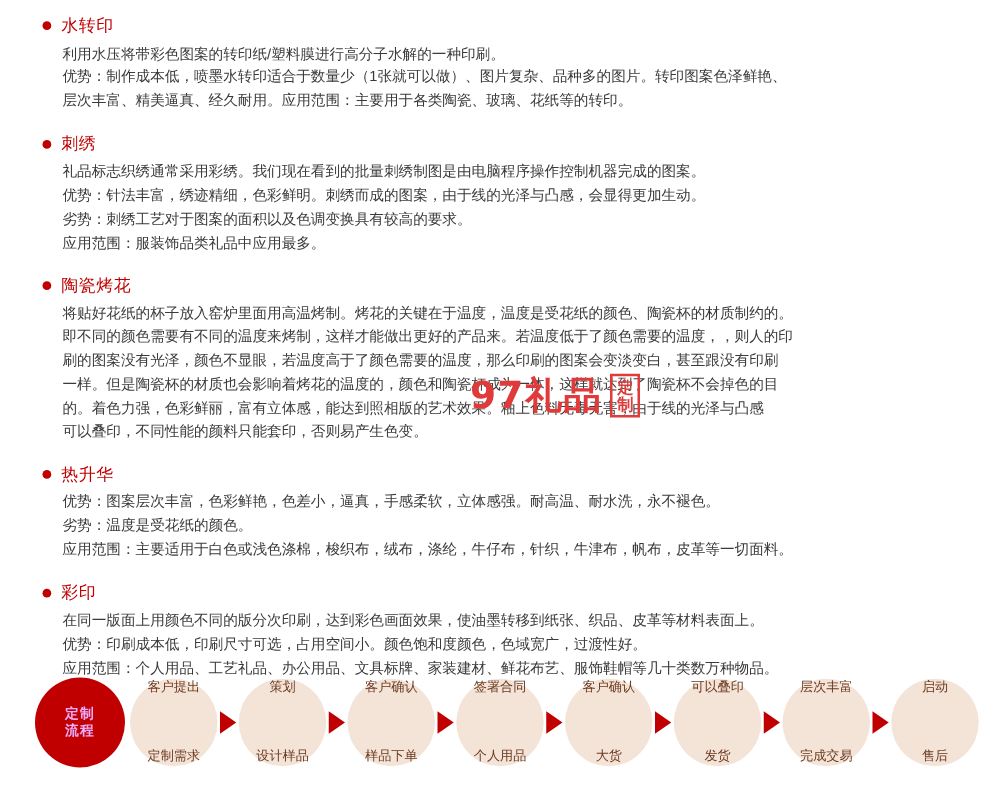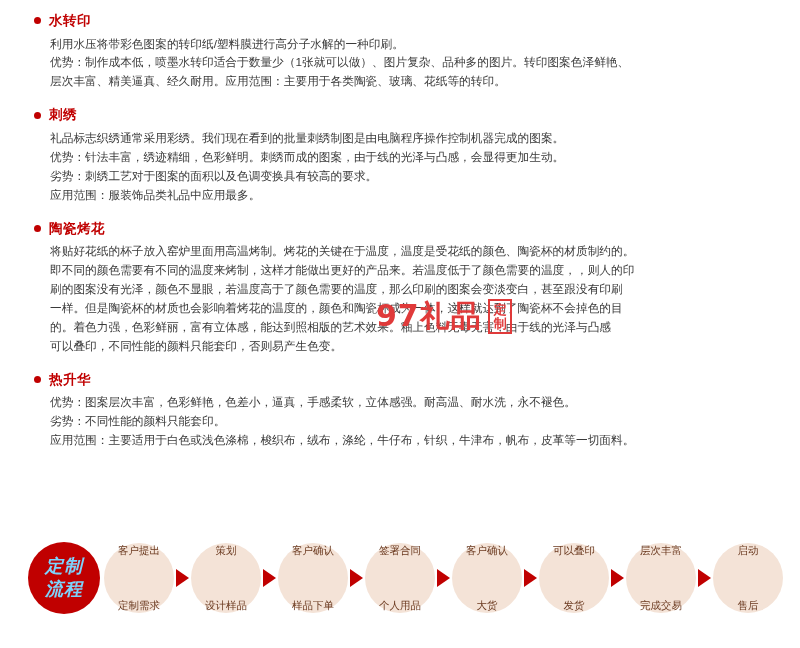"水转印" .sec-title { font-weight: bold -> normal }
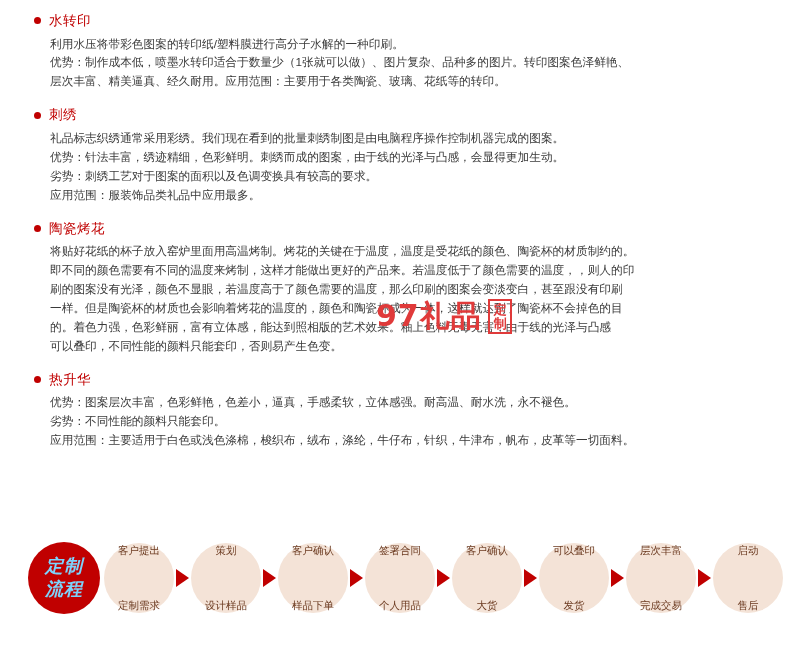"劣势：不同性能的颜料只能套印。" p { text: 不同性能的颜料只能套印 -> 温度是受花纸的颜色 }
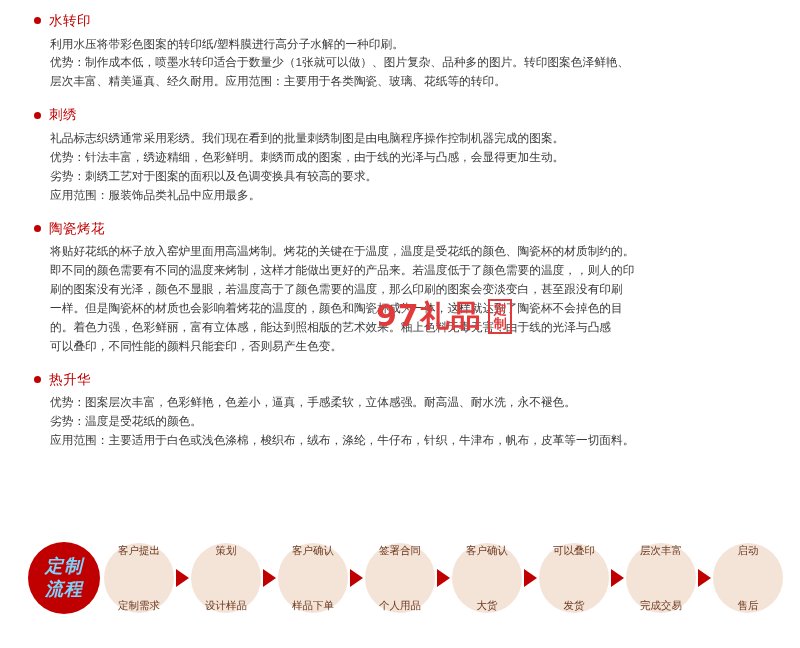"彩印" div.section { html: none -> <div> <div> <span></span> <span>彩印</span> </div> <div> <p>在同一版面上用颜色不同的版分次印刷，达到彩色画面效果，使油墨转移到纸张、织品、皮革等材料表面上。</p> <p>优势：印刷成本低，印刷尺寸可选，占用空间小。颜色饱和度颜色，色域宽广，过渡性好。</p> <p>应用范围：个人用品、工艺礼品、办公用品、文具标牌、家装建材、鲜花布艺、服饰鞋帽等几十类数万种物品。</p> </div> </div> }
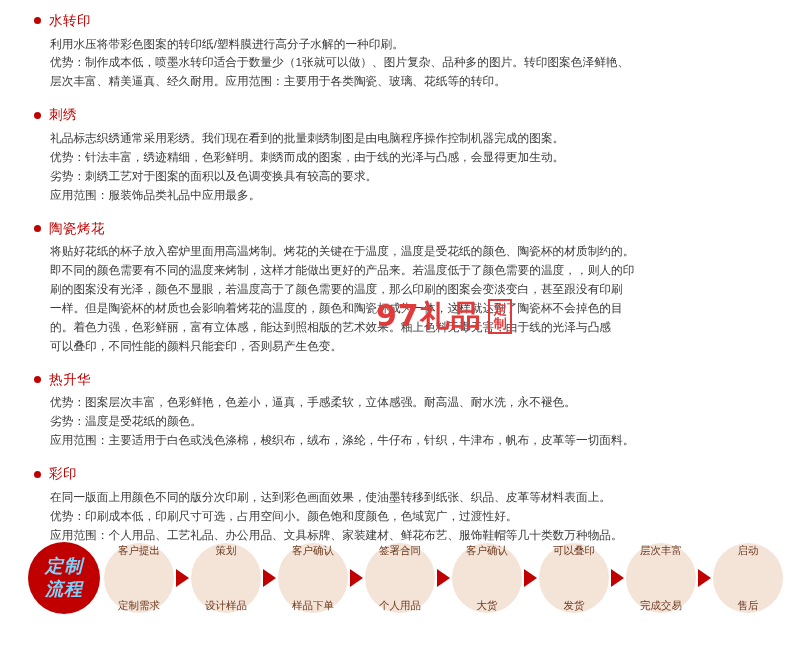"定制" .flow-badge { color: #7dd3fc -> #f0abfc; font-size: 18px -> 11px; font-style: italic -> none }
